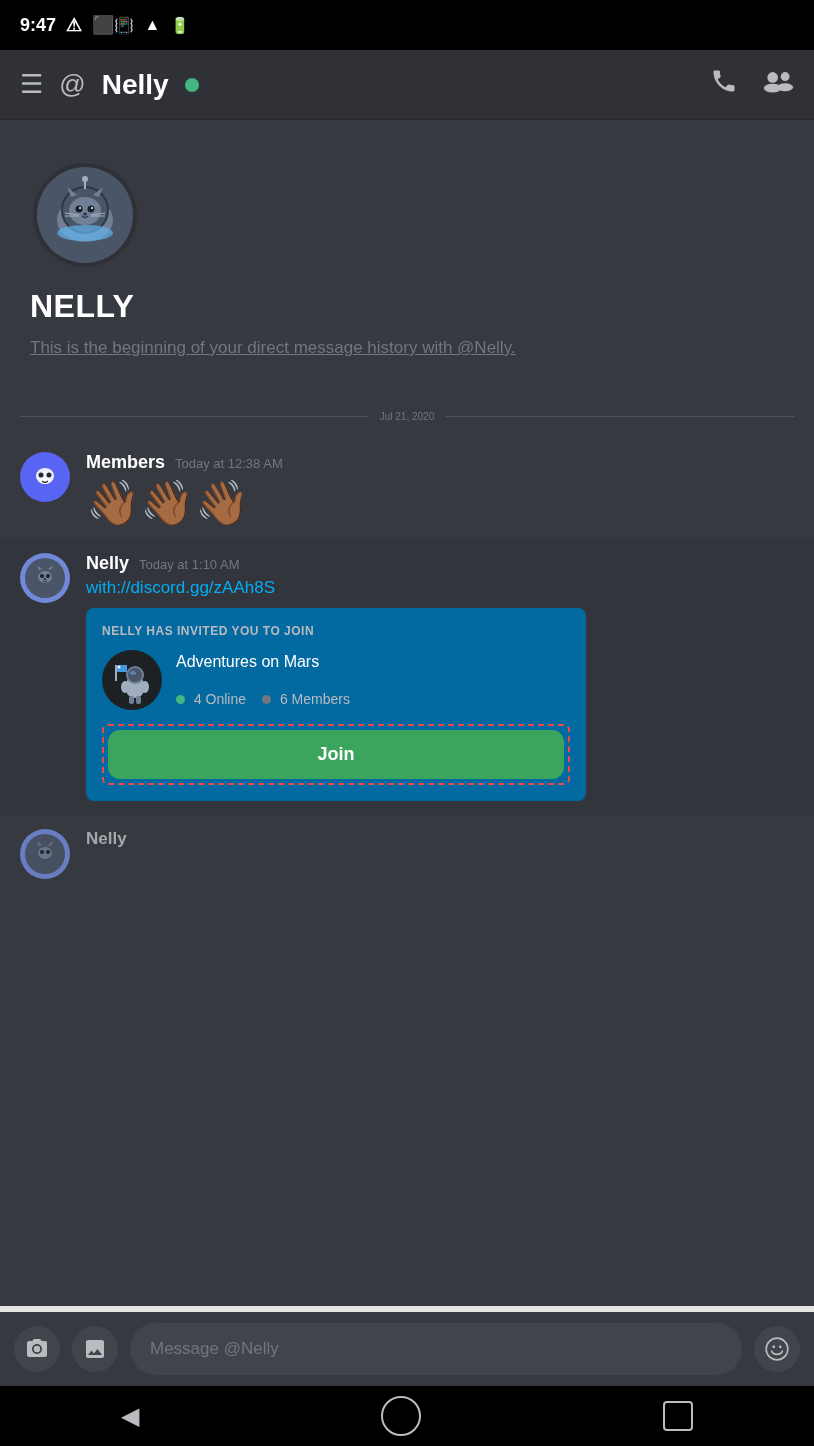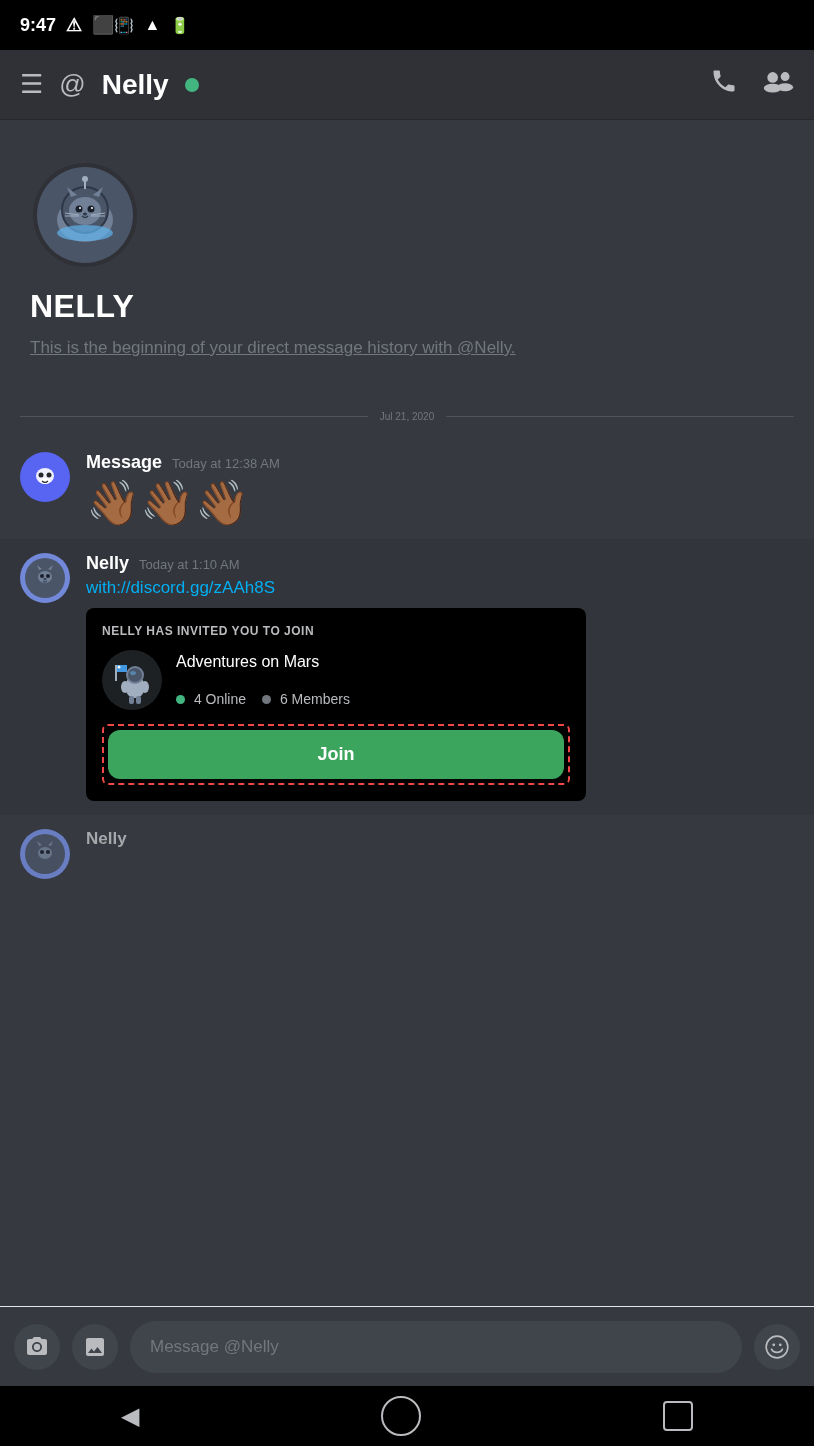"Message" span.message-author { text: Message -> Members }
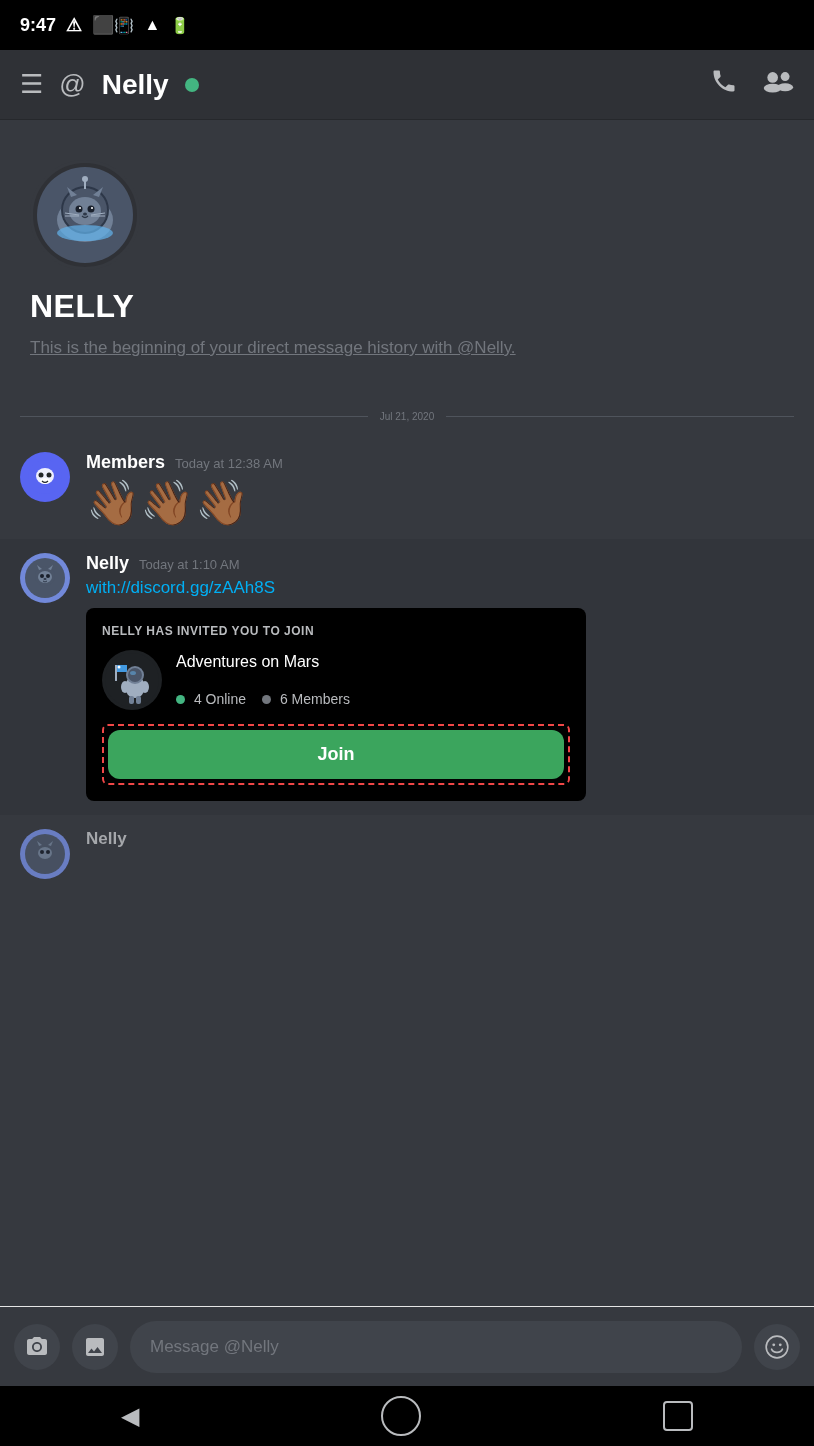"NELLY HAS INVITED YOU TO" .invite-card { background: #000000 -> #0369a1 }
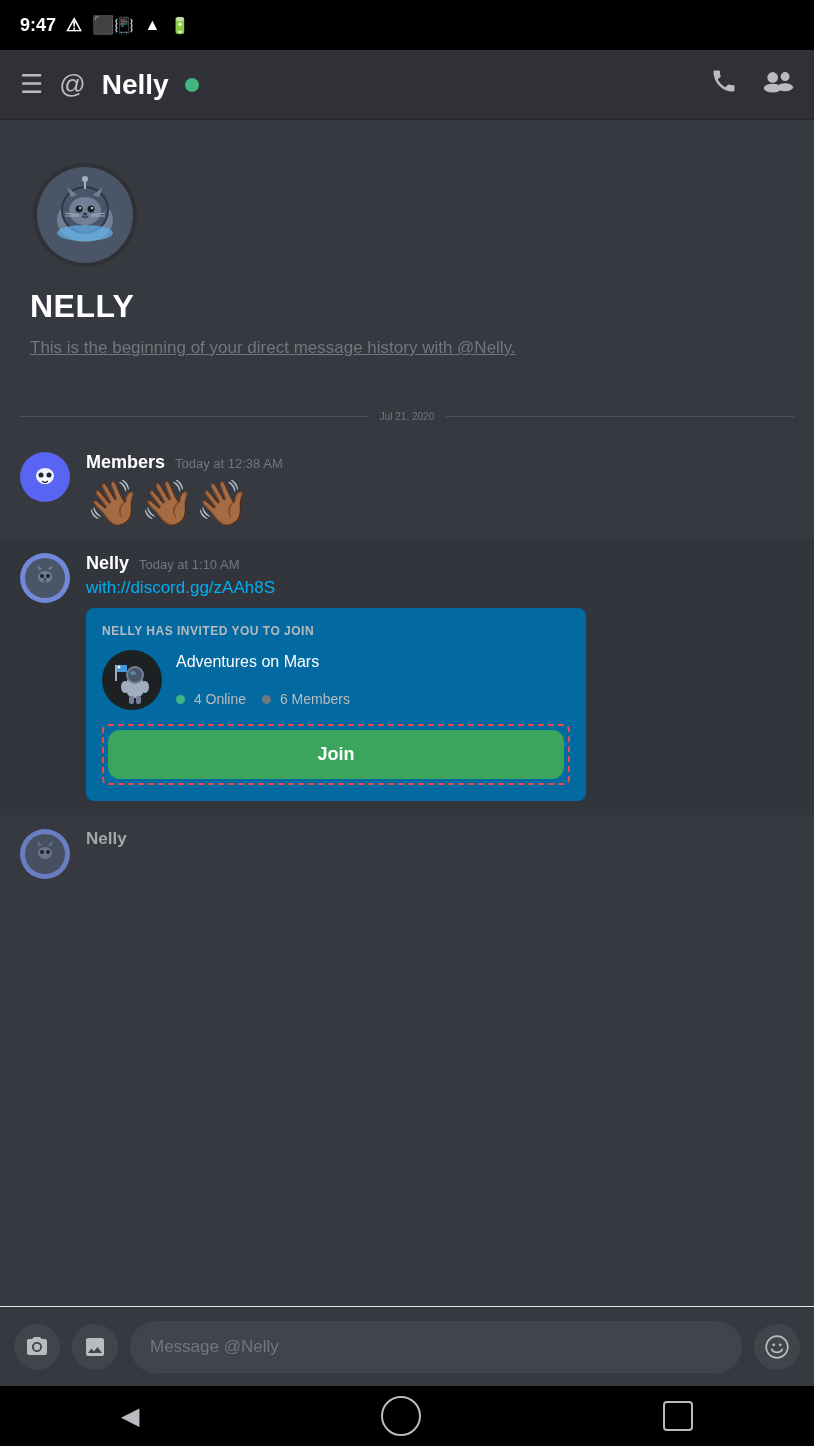"Message @Nelly" .input-bar { border-top: 1px solid #e5e5e5 -> 6px solid #e5e5e5 }
